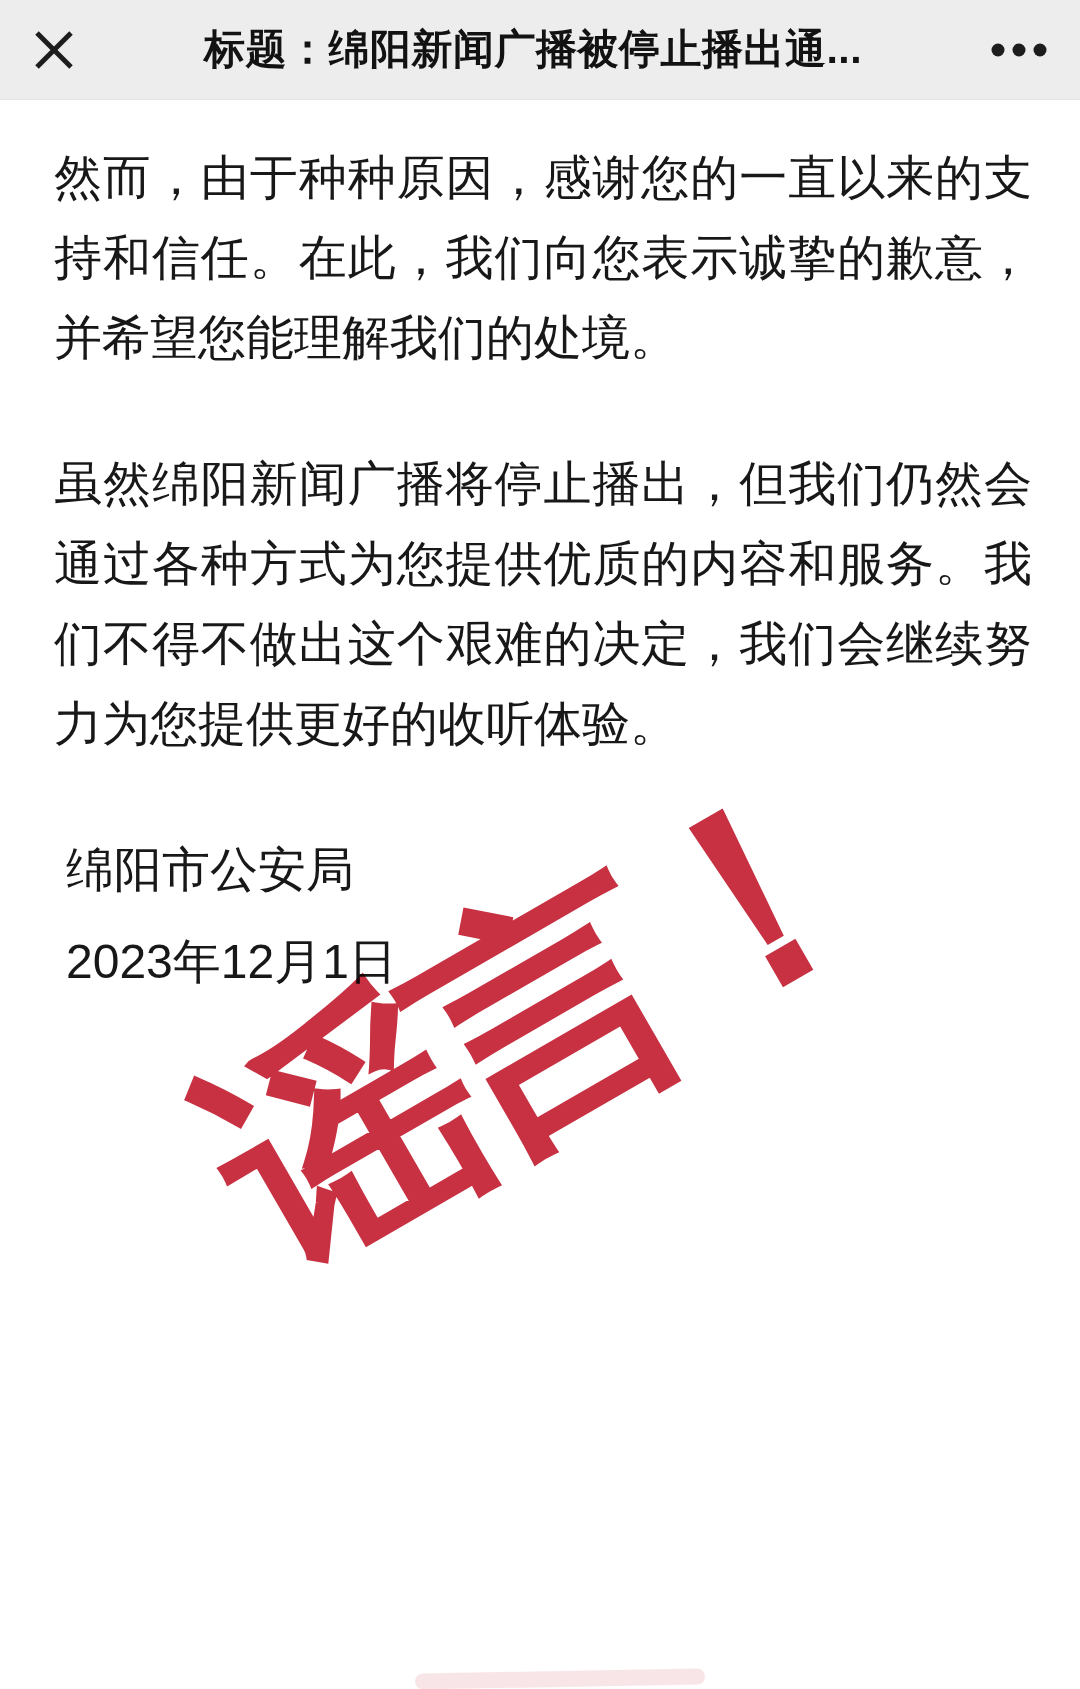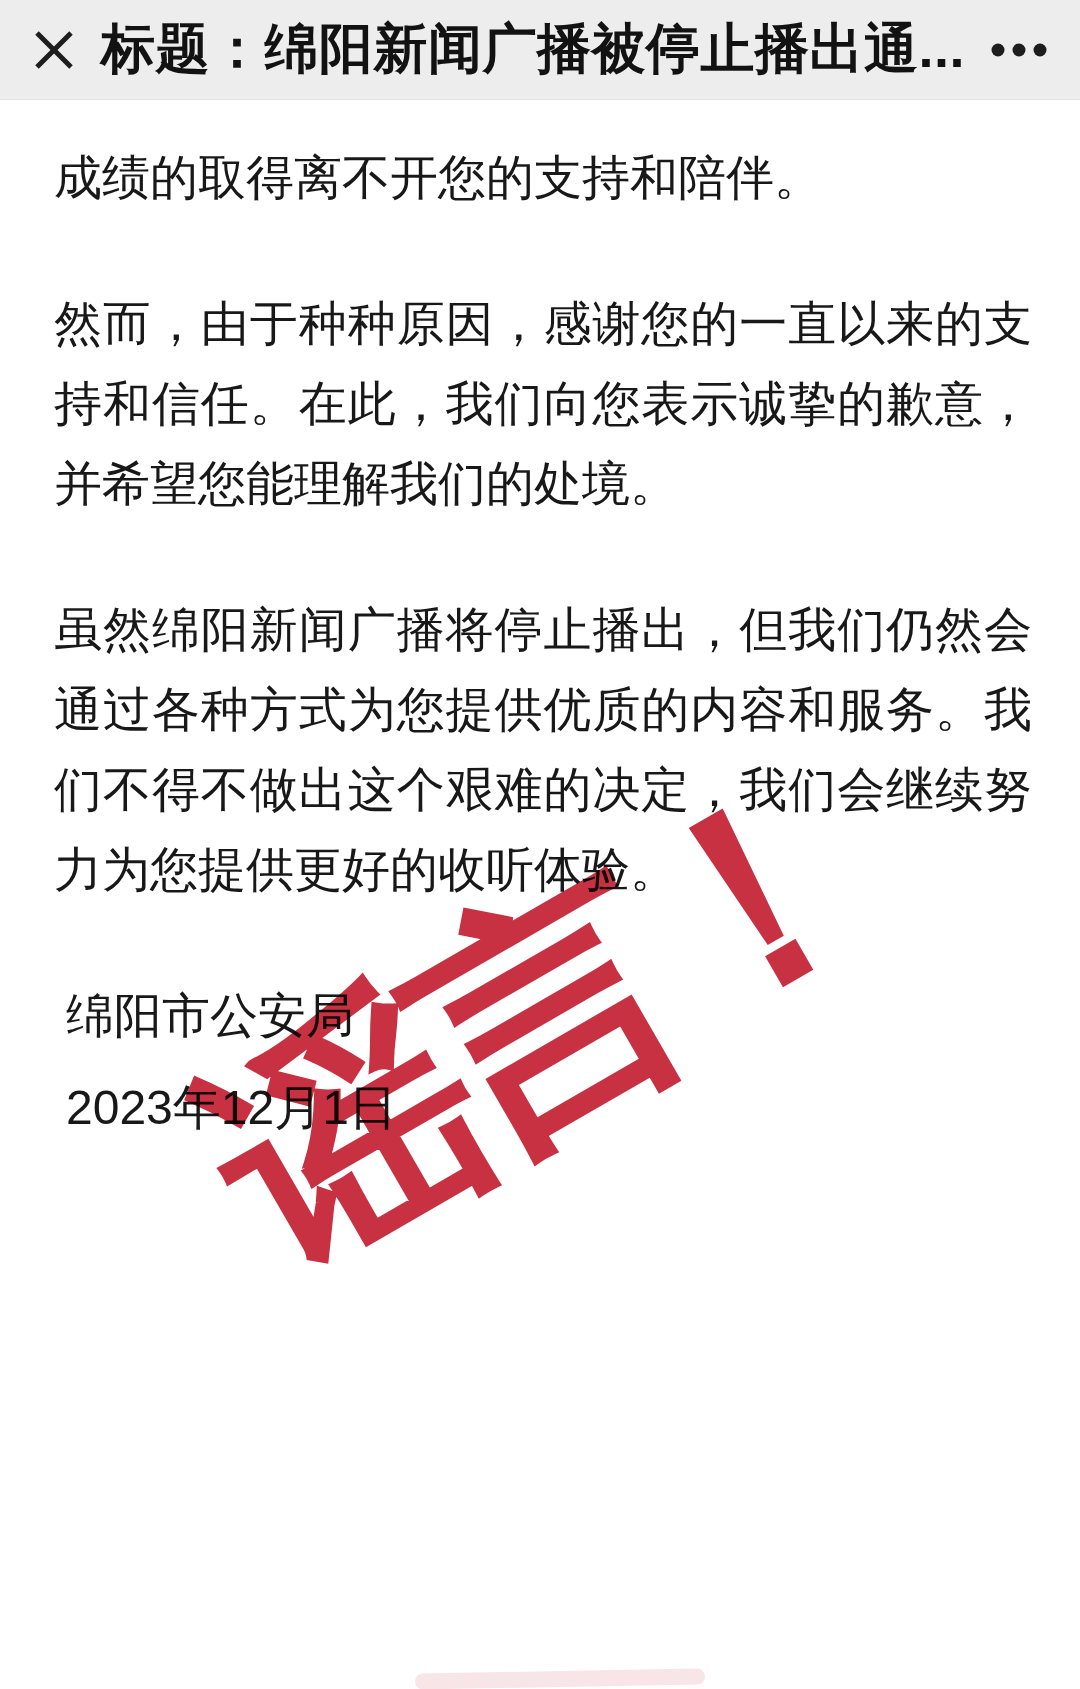"标题：绵阳新闻广播被停止播出通..." .titlebar .title { font-size: 54px -> 41px }
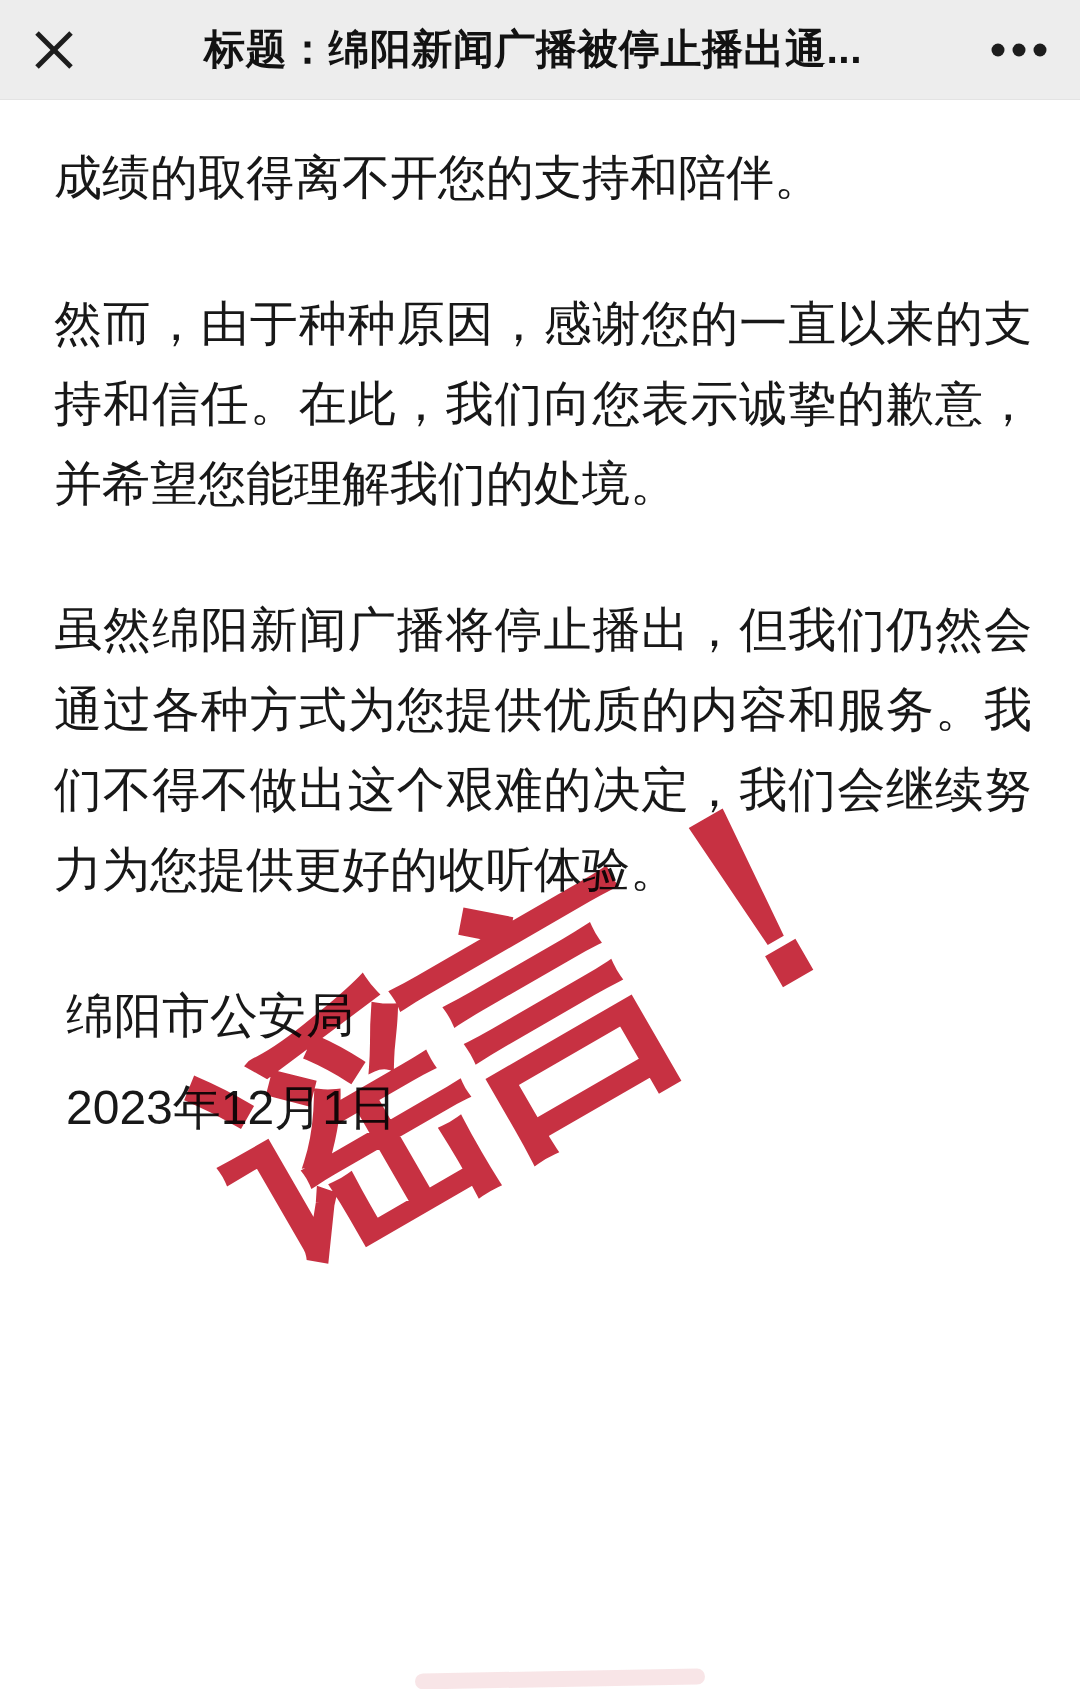"成绩的取得离不开您的支持和陪伴。" p { html: <p>成绩的取得离不开您的支持和陪伴。</p> -> none }
